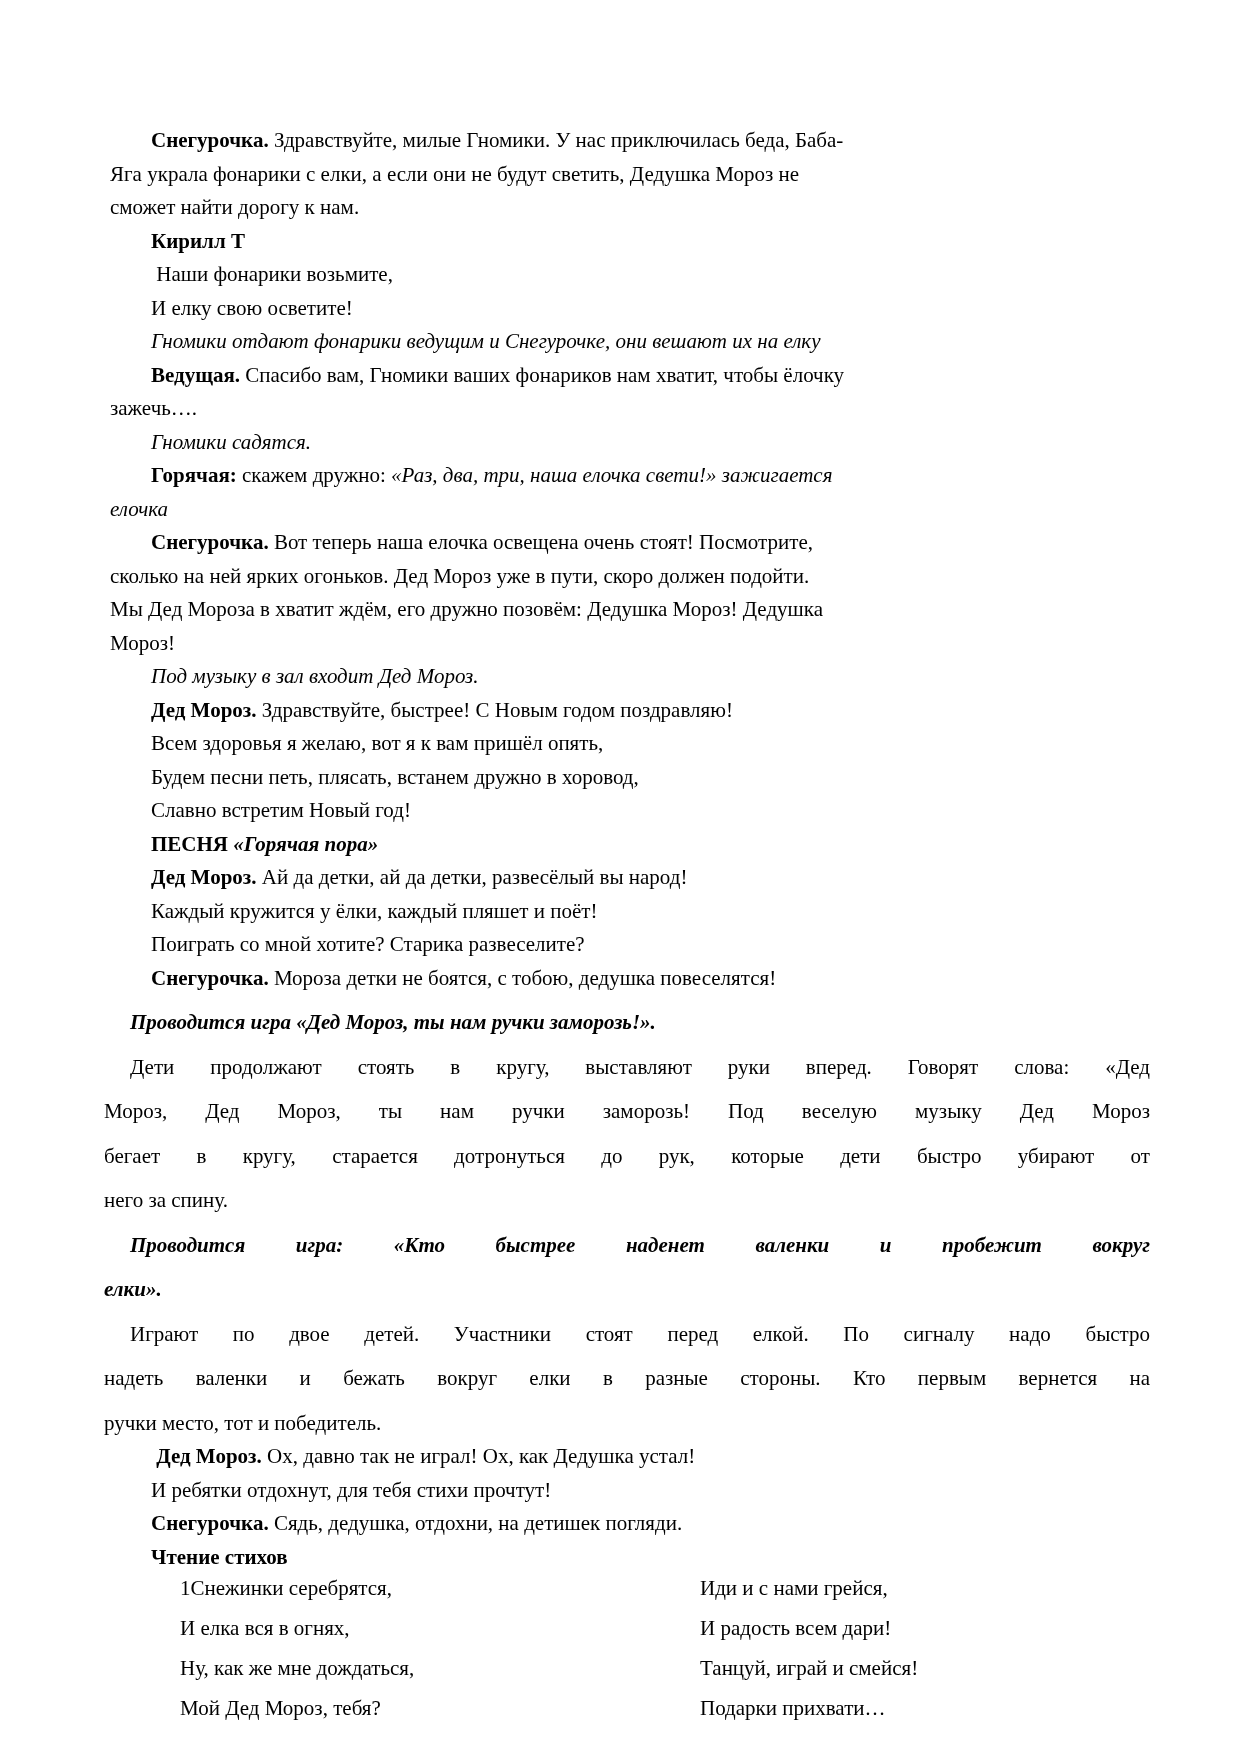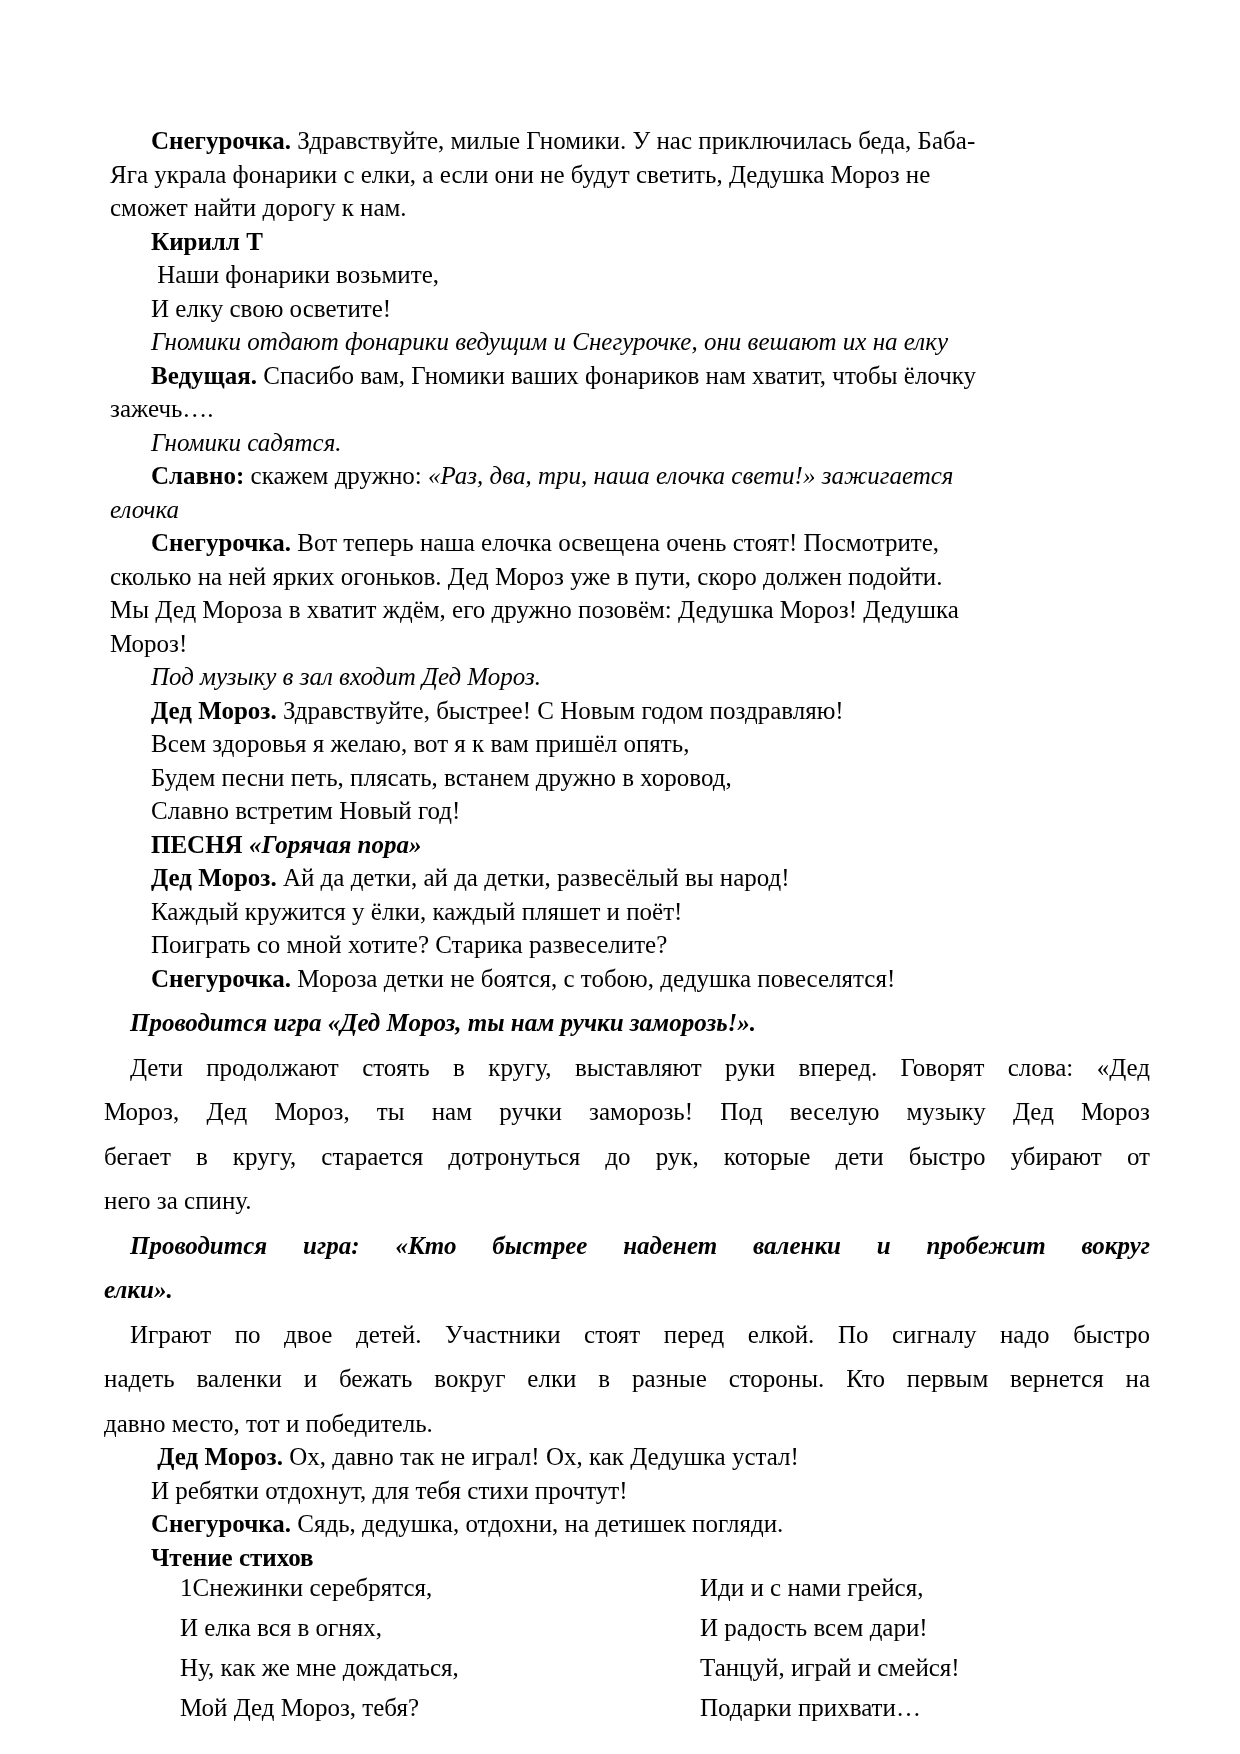"Снегурочка. Здравствуйте, милые Гномики." .page { font-size: 25px -> 21px }
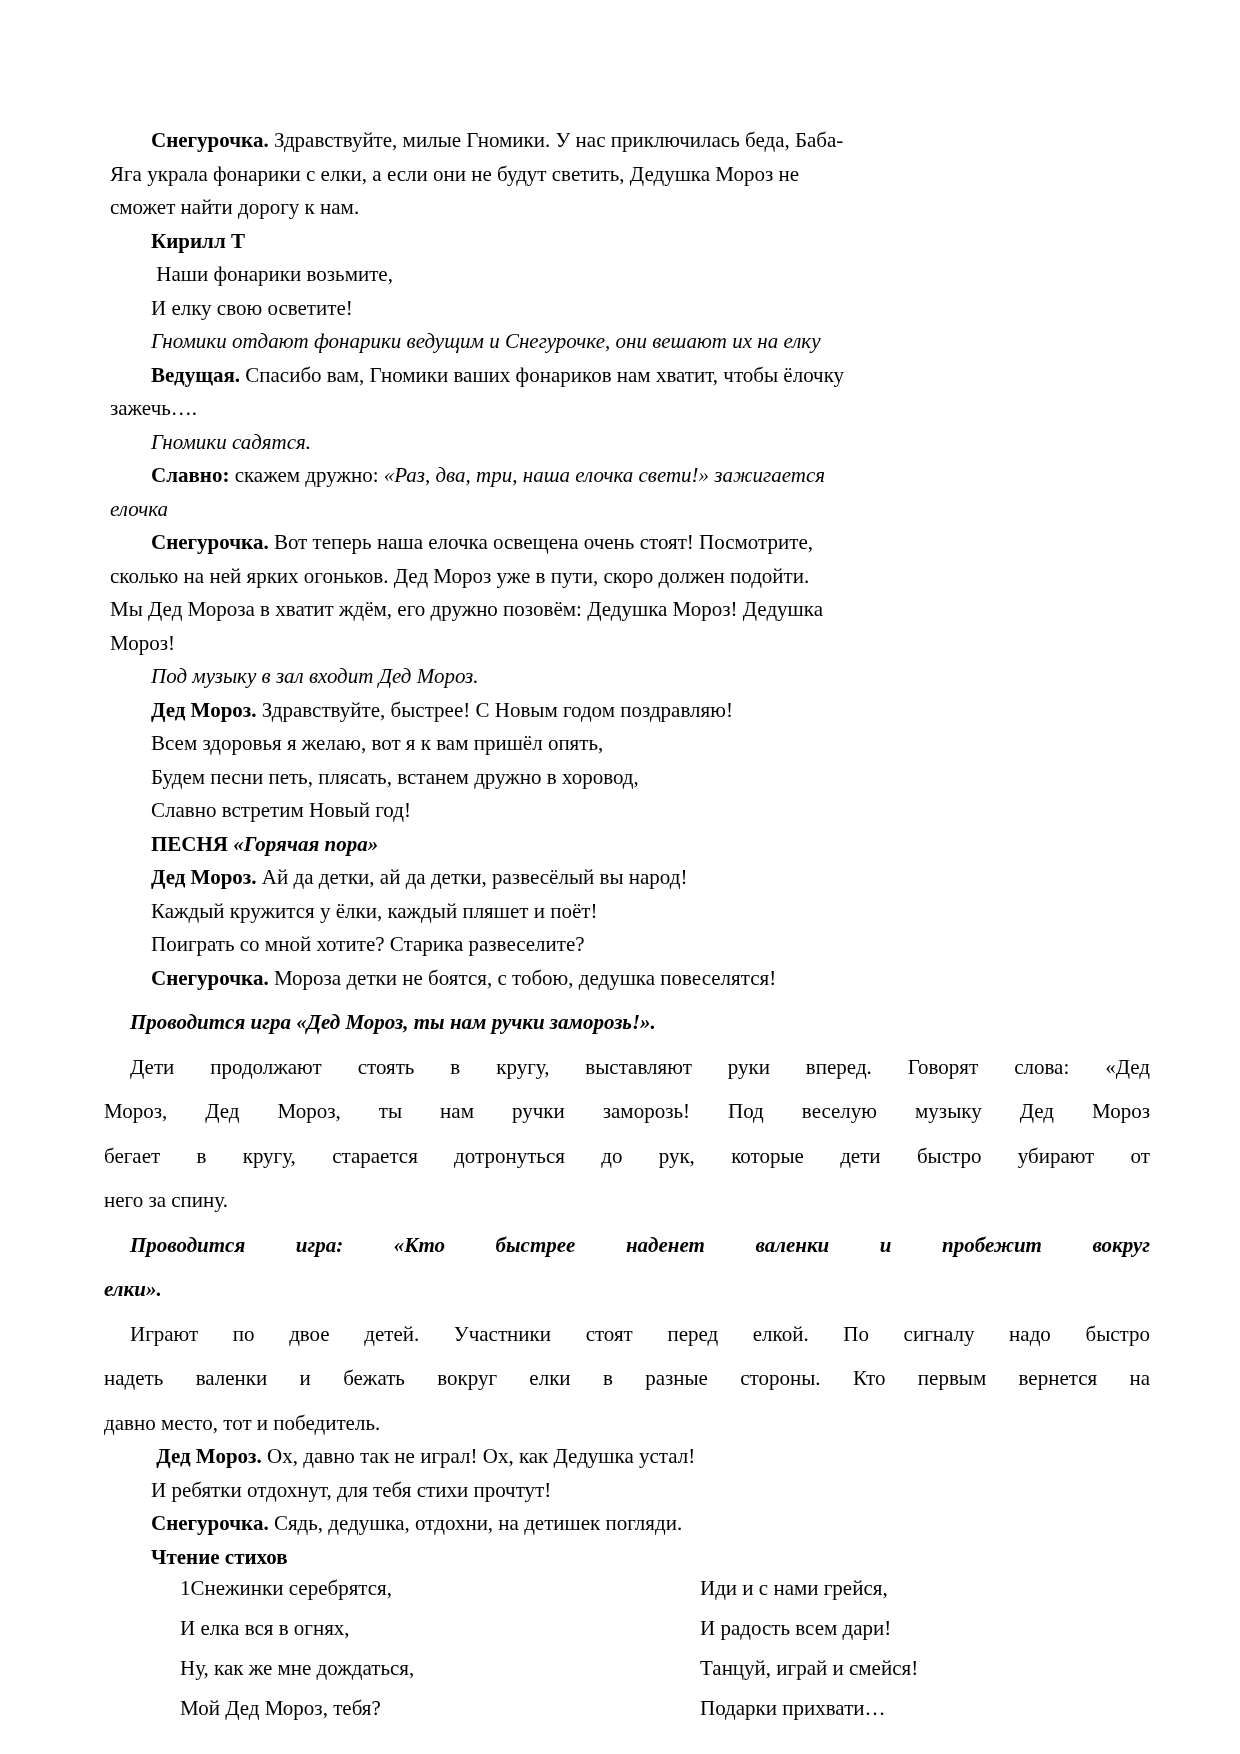"Славно:" span.b { text: Славно -> Горячая }
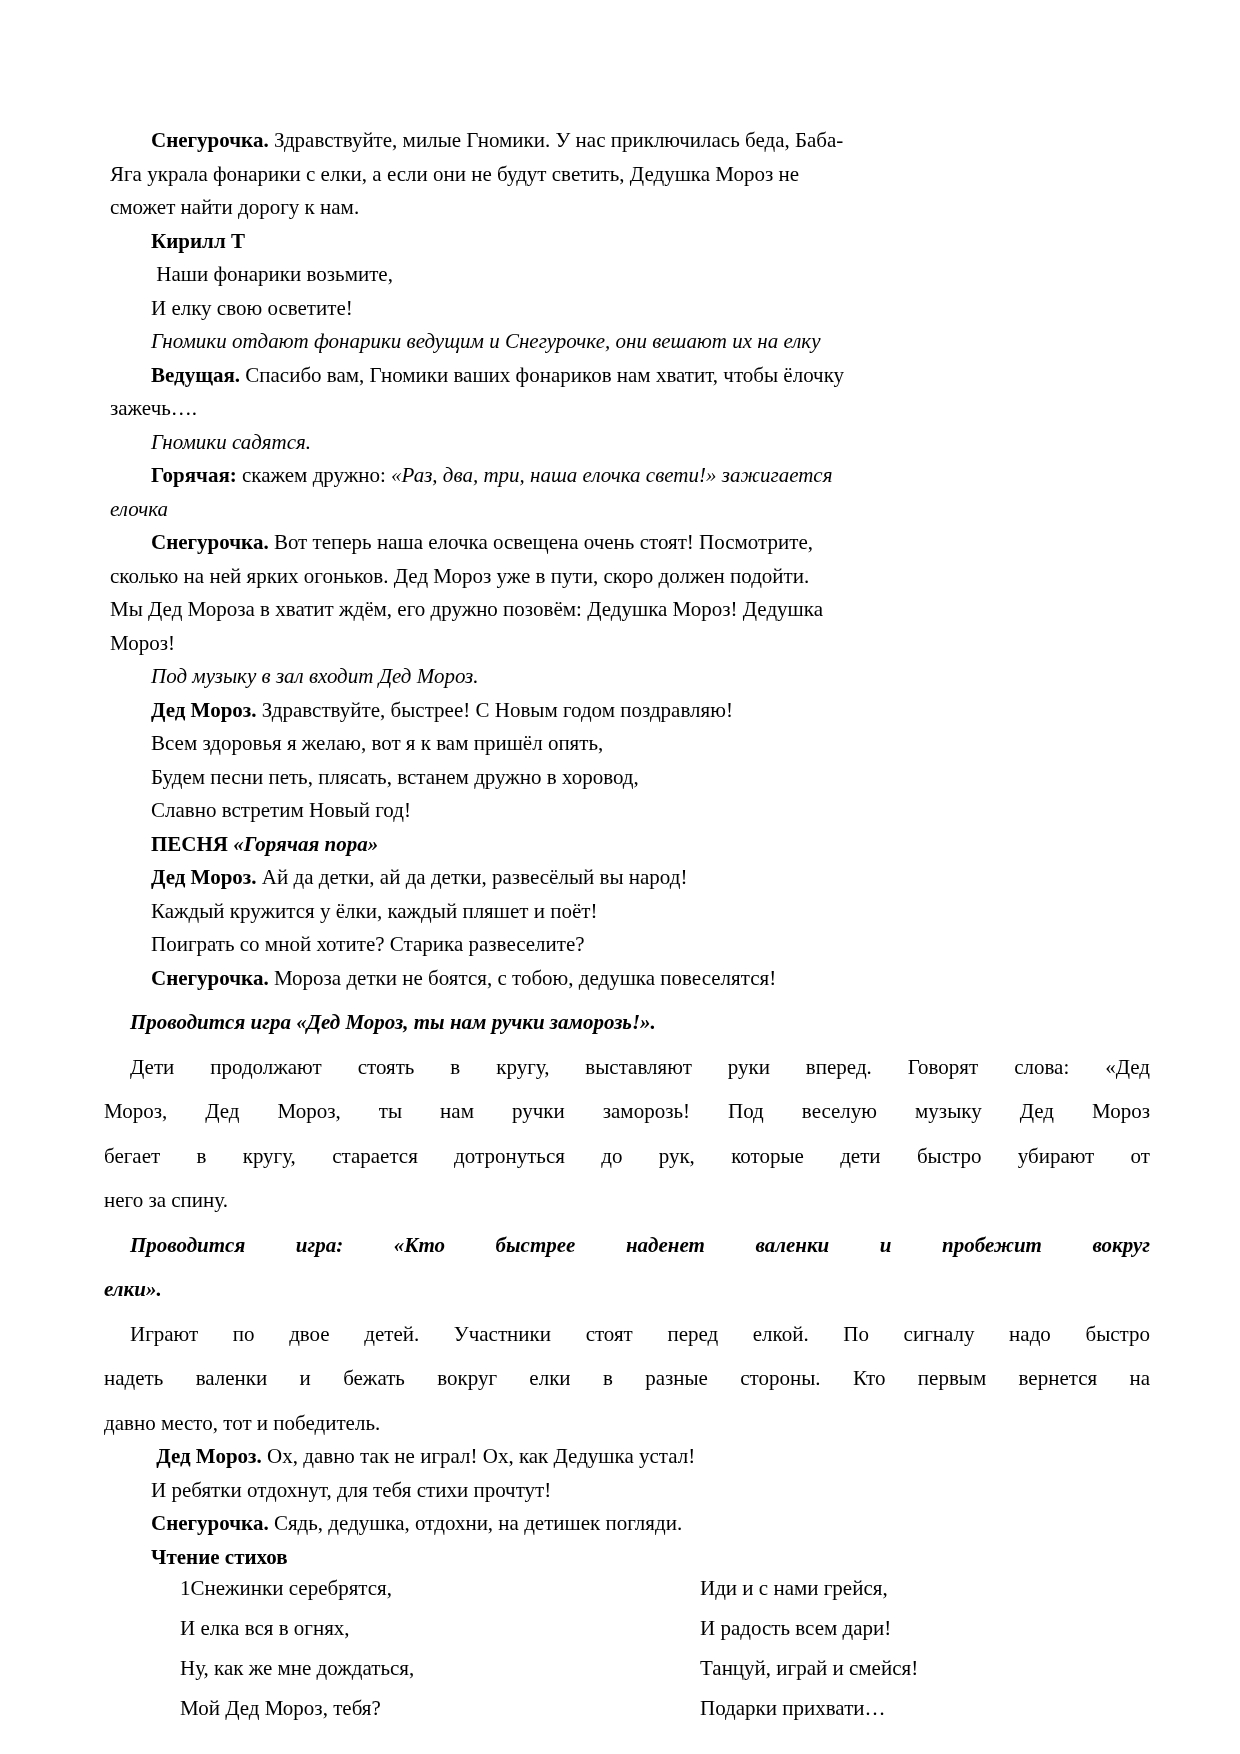"давно место, тот и победитель." span.n { text: давно -> ручки }
